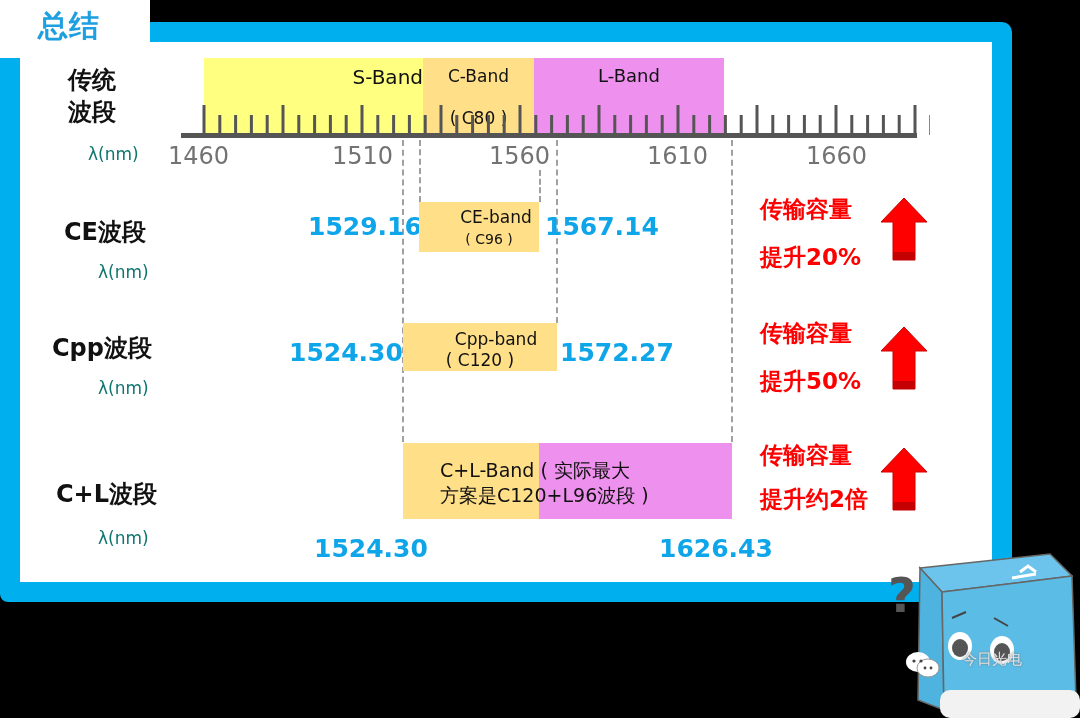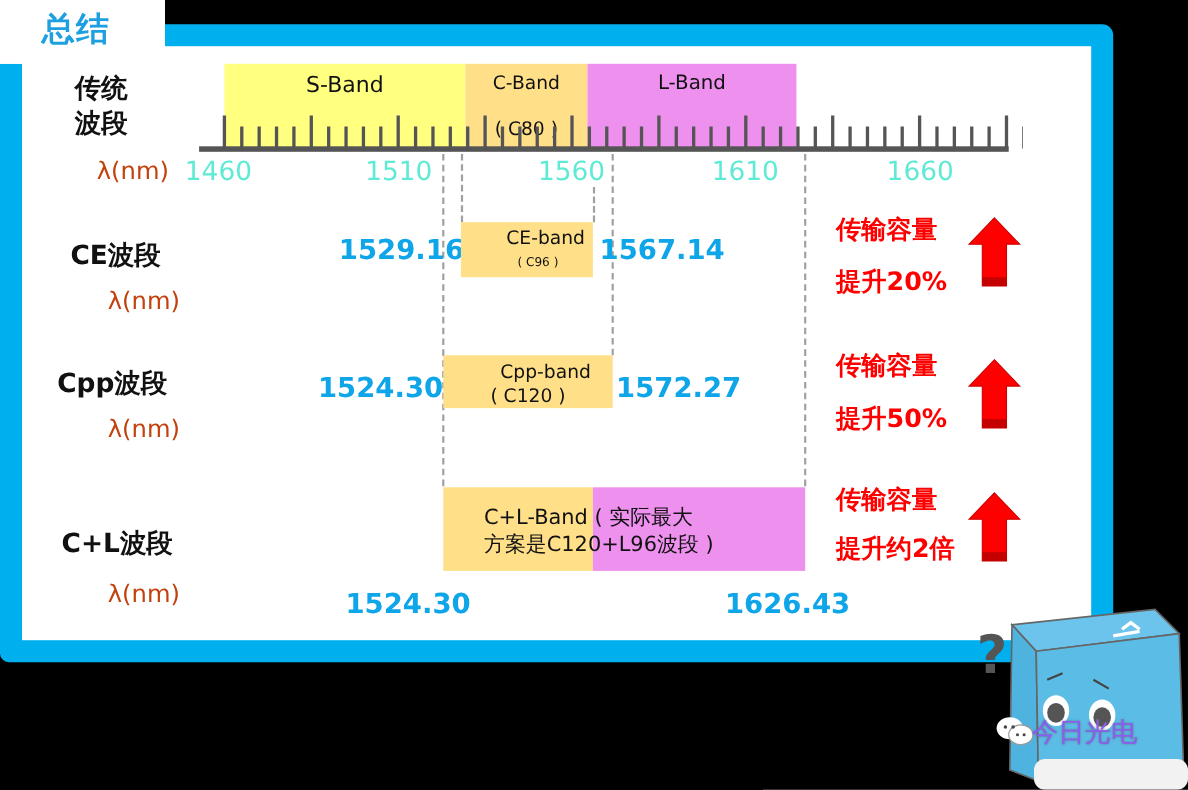"S-Band" div.abs { text-align: none -> right }
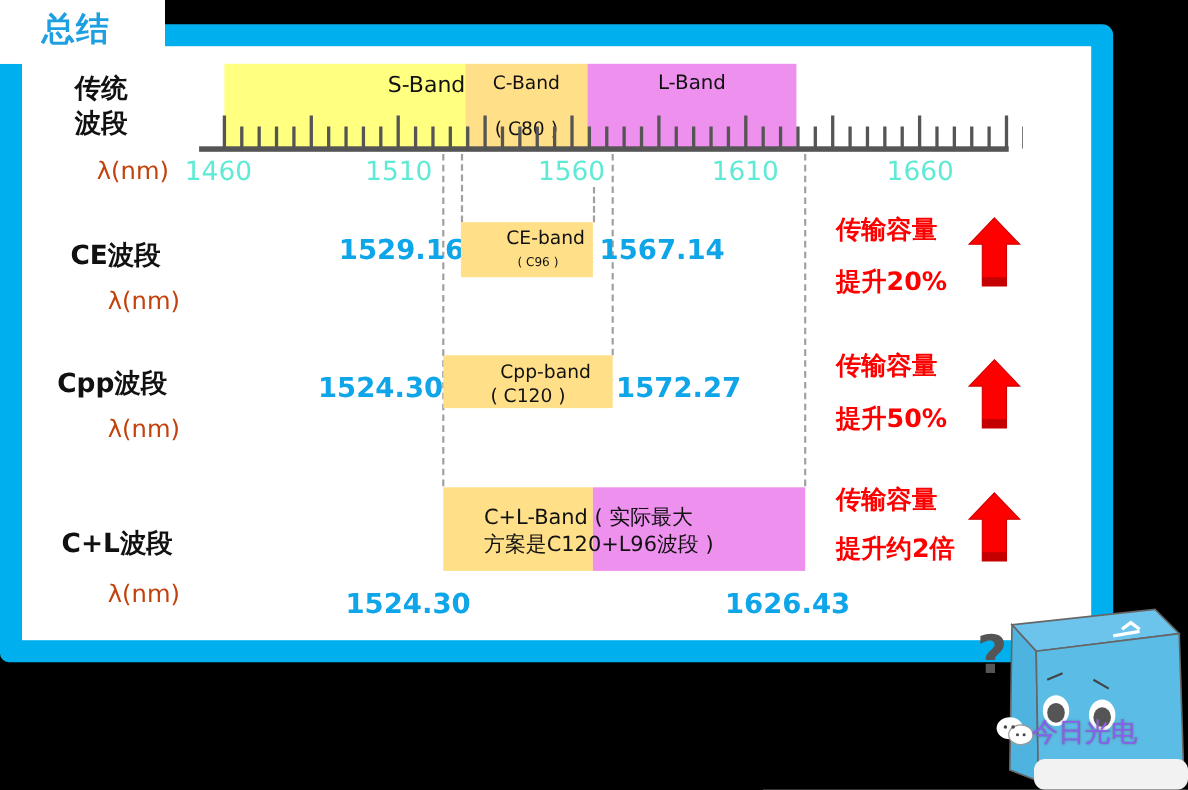"λ(nm)" .unit { color: #c2410c -> #0f766e; font-size: 22px -> 17px }
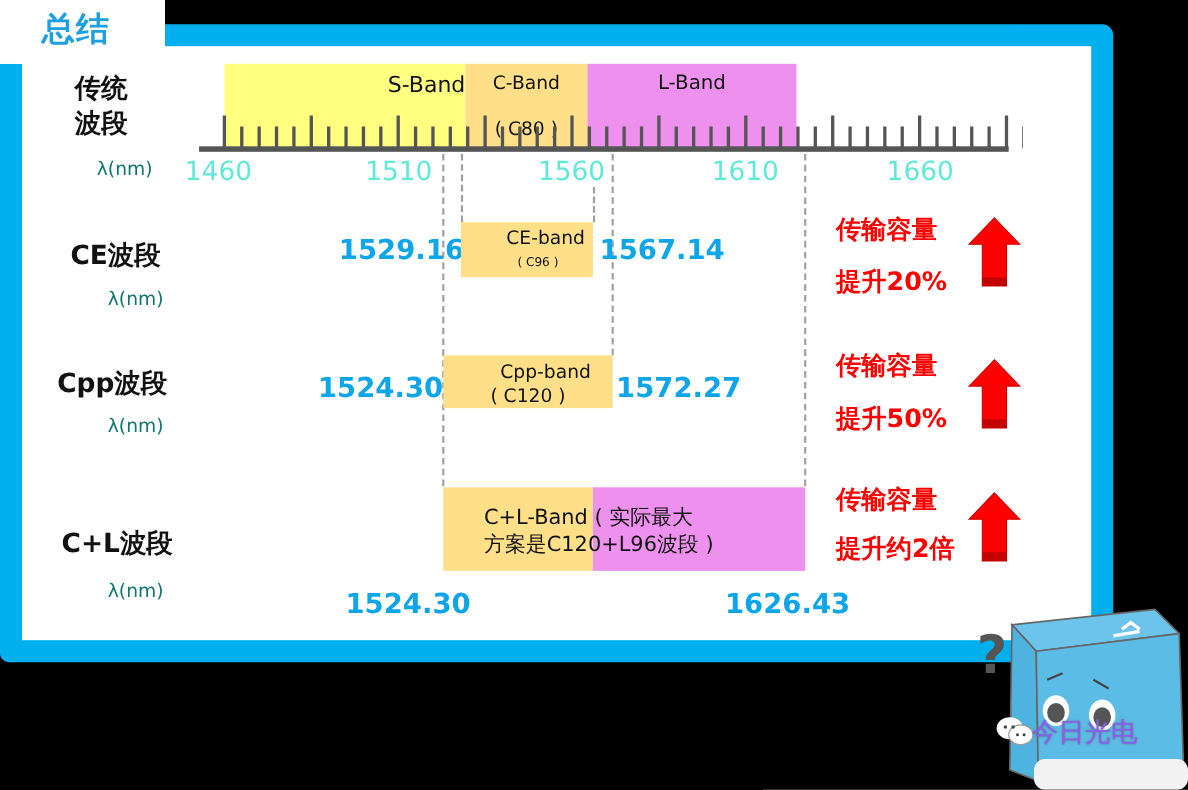"1460" .axis-label { color: #5eead4 -> #737373 }
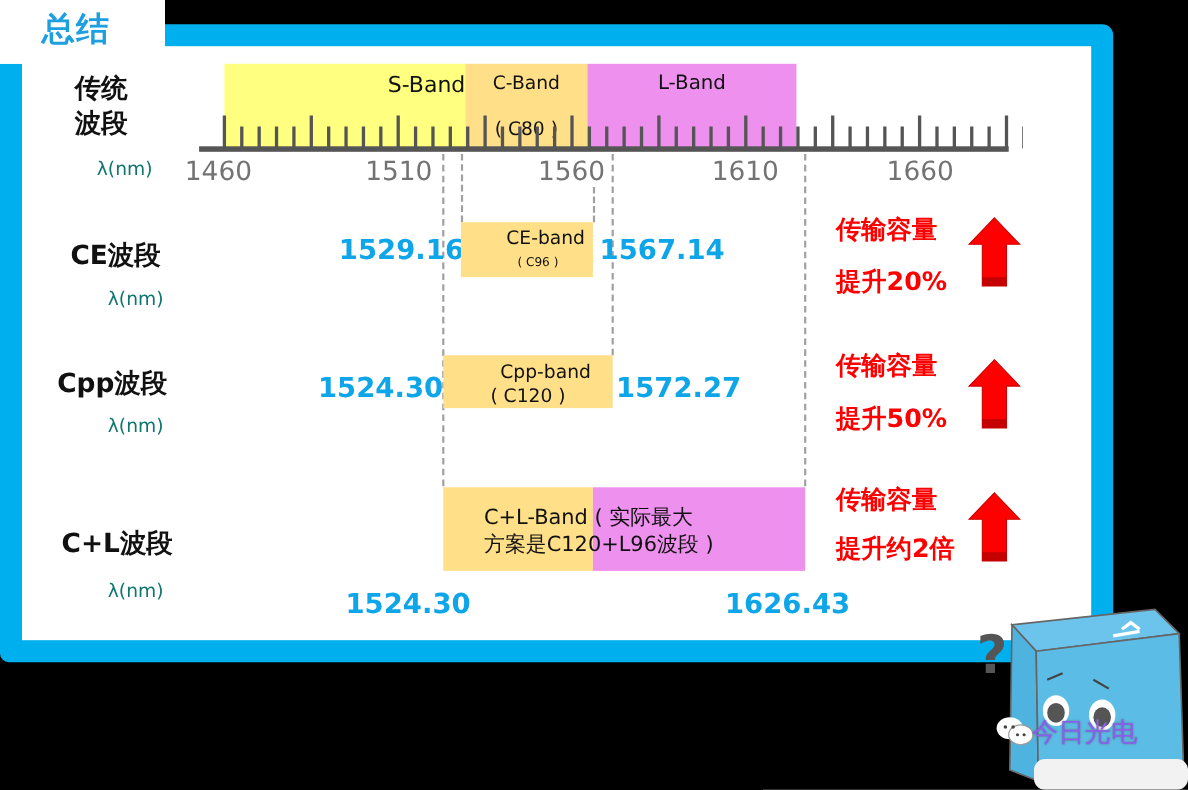"( C96 )" div.abs { font-size: 11px -> 14px }
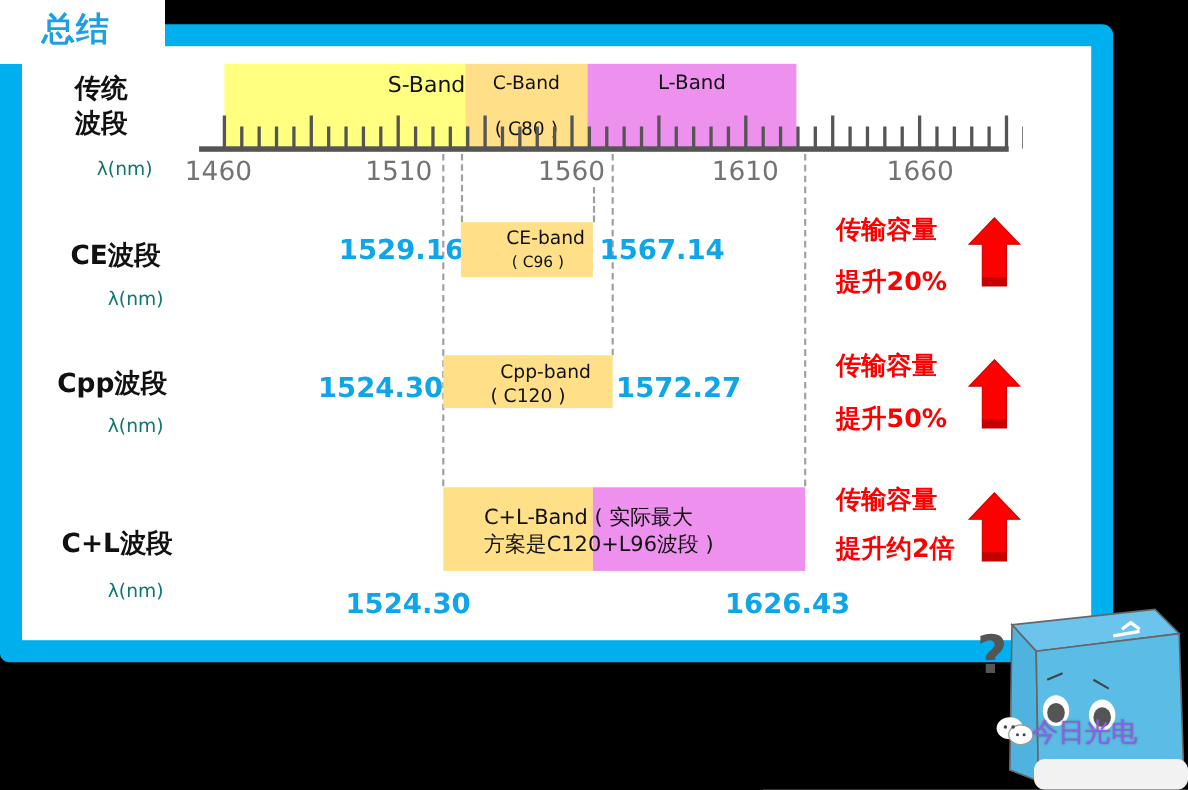"今日光电" div.abs { color: #8b5cf6 -> #e5e5e5; font-size: 24px -> 15px; left: 938px -> 962px }
